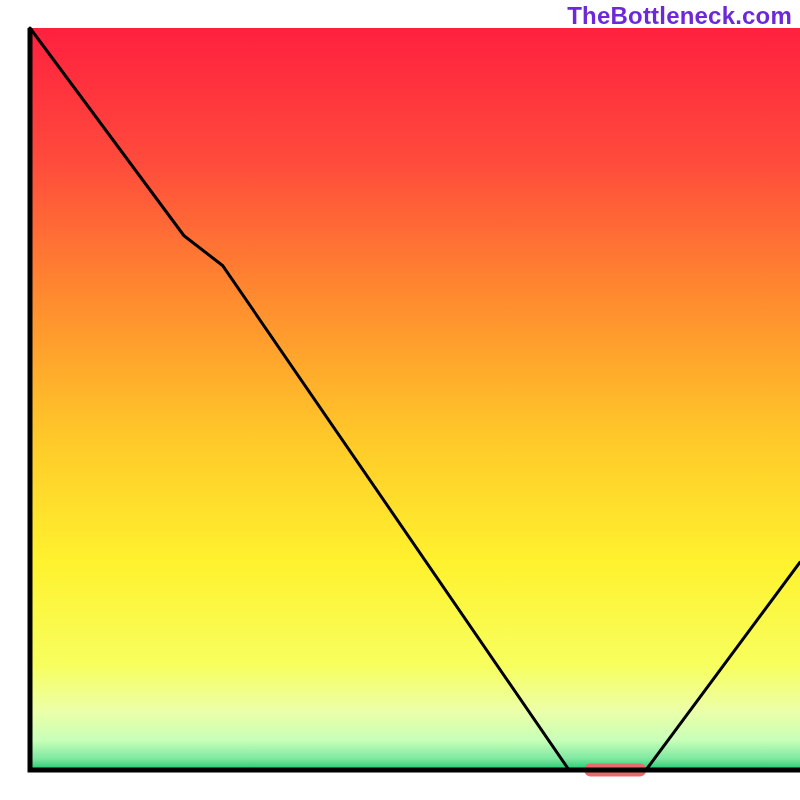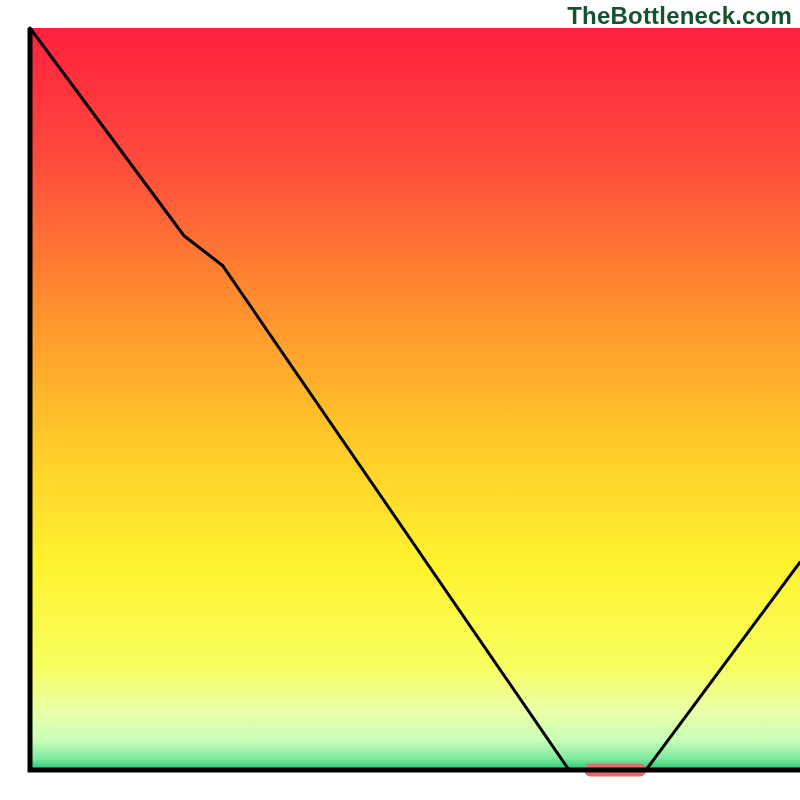"TheBottleneck.com" .watermark { color: #14532d -> #6d28d9 }
